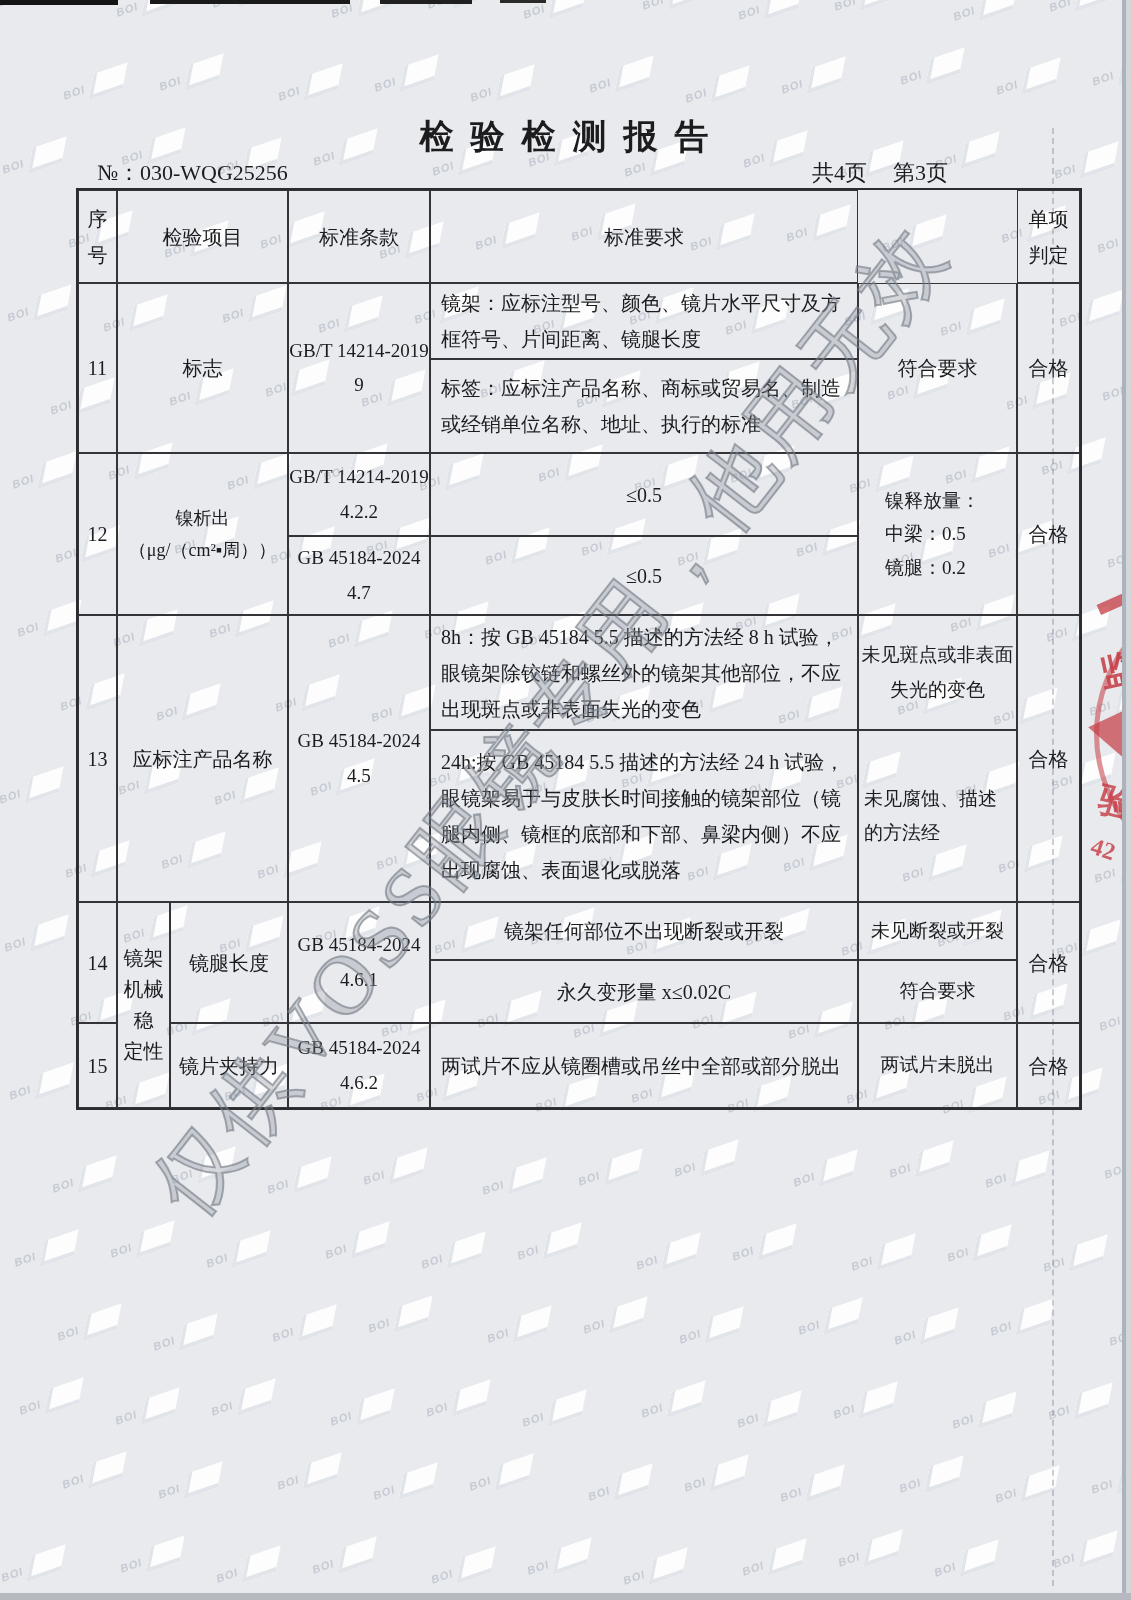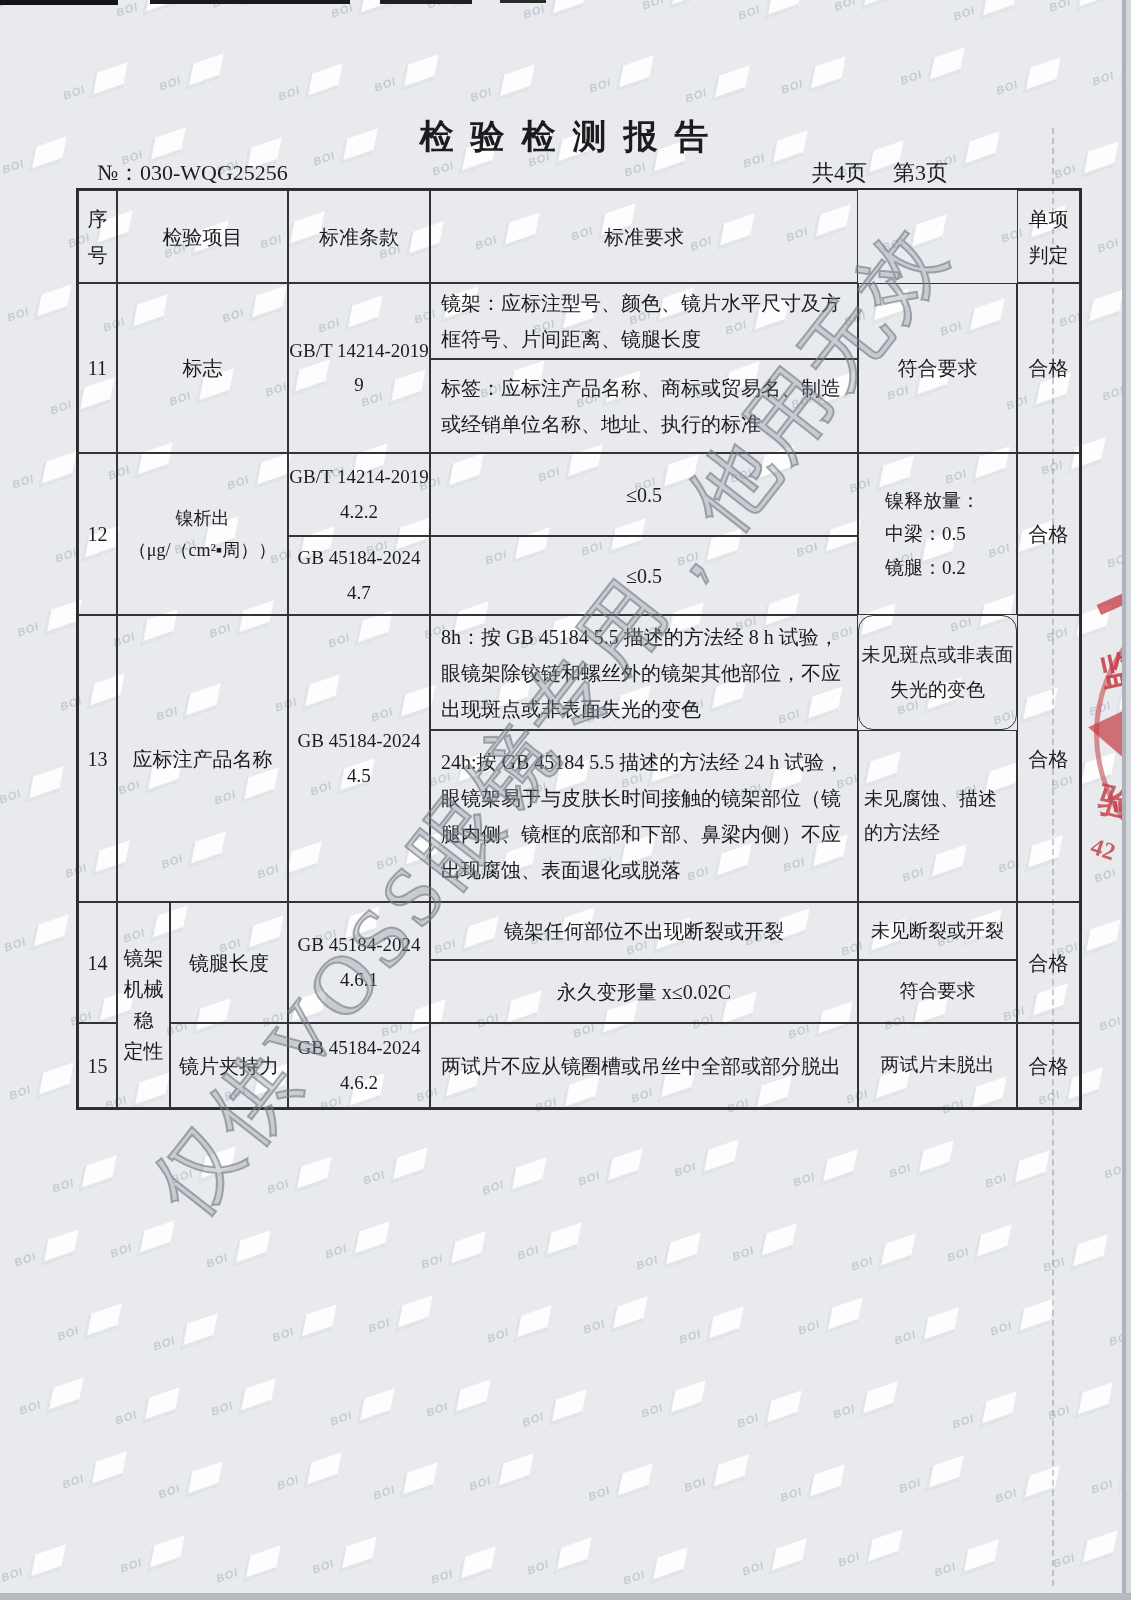"未见斑点或非表面失光的变色" div.c { border-radius: 15px -> none }
